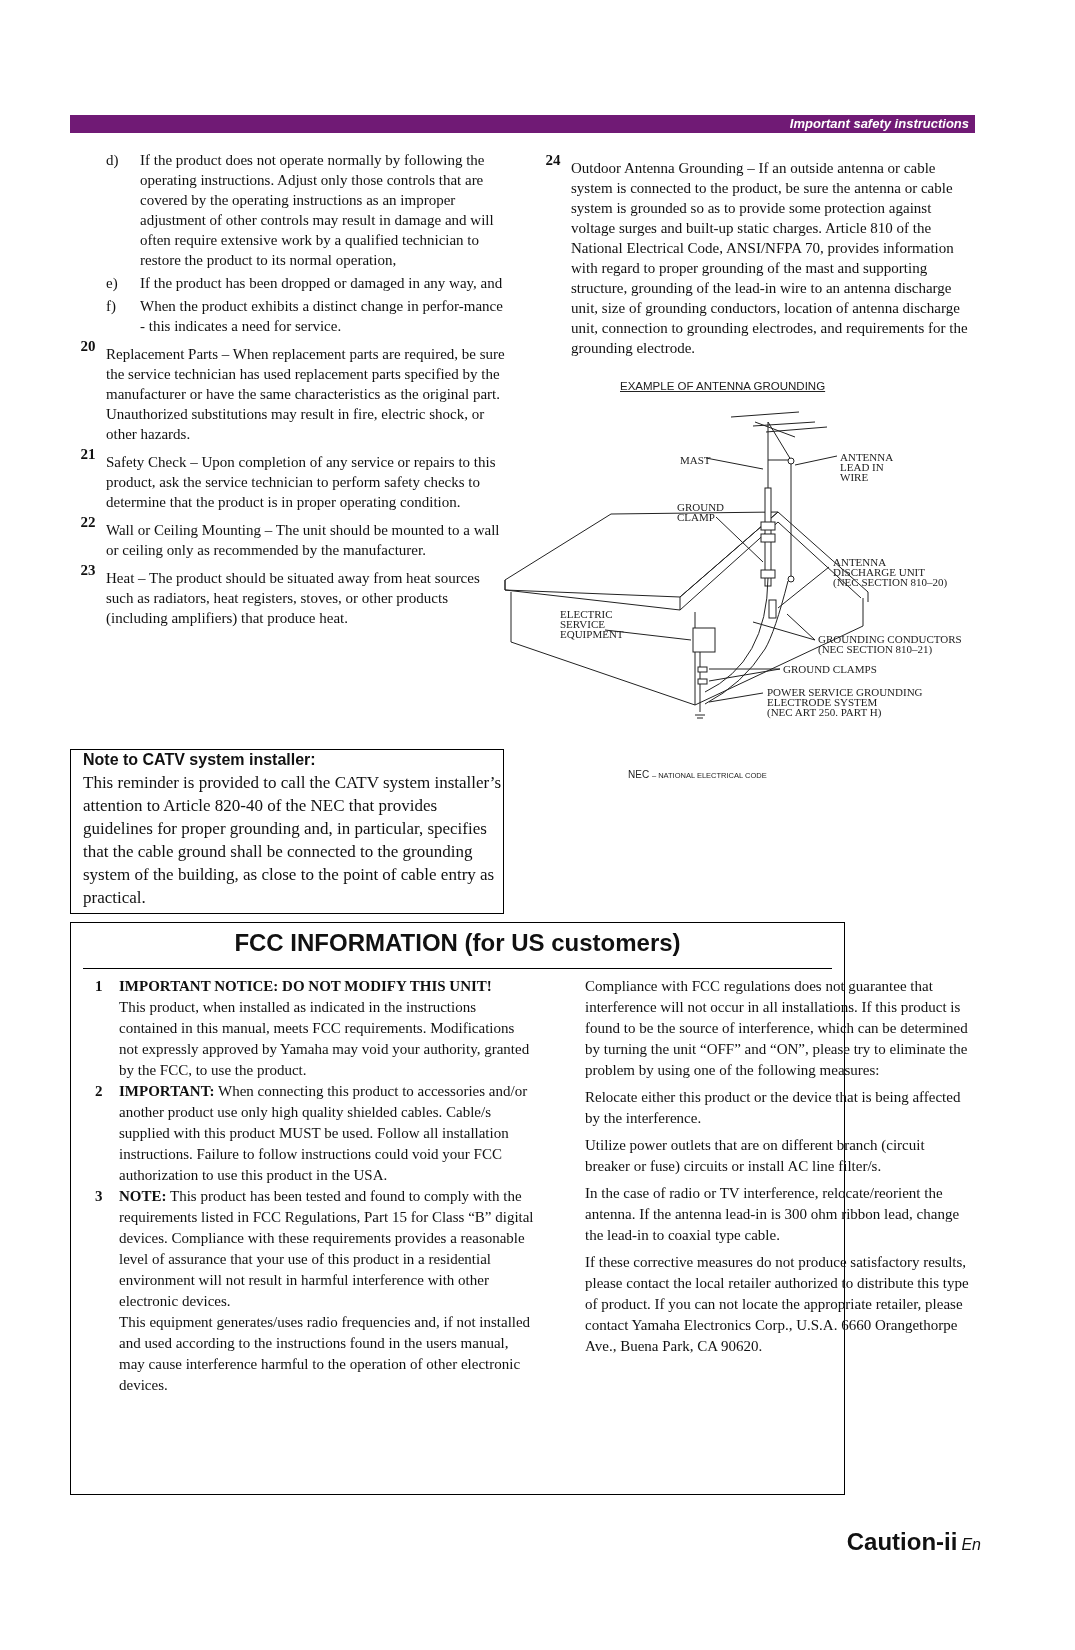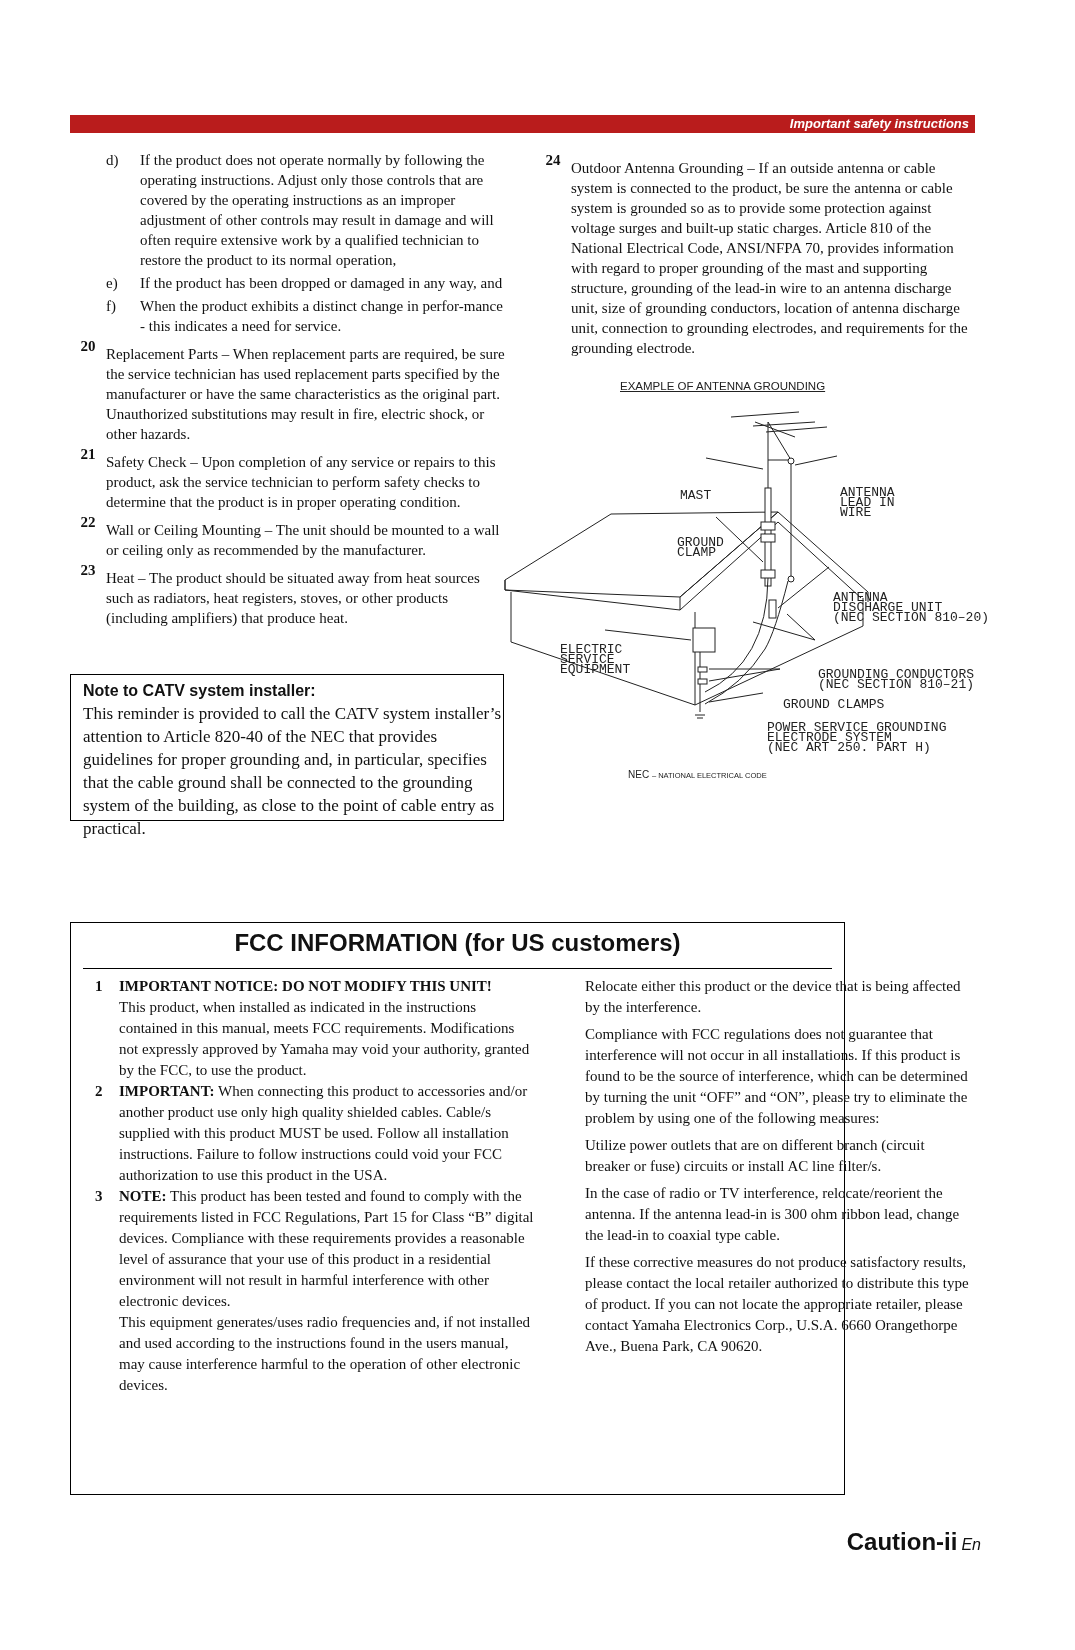"Important safety instructions" .header-bar { background: #b91c1c -> #701a75 }
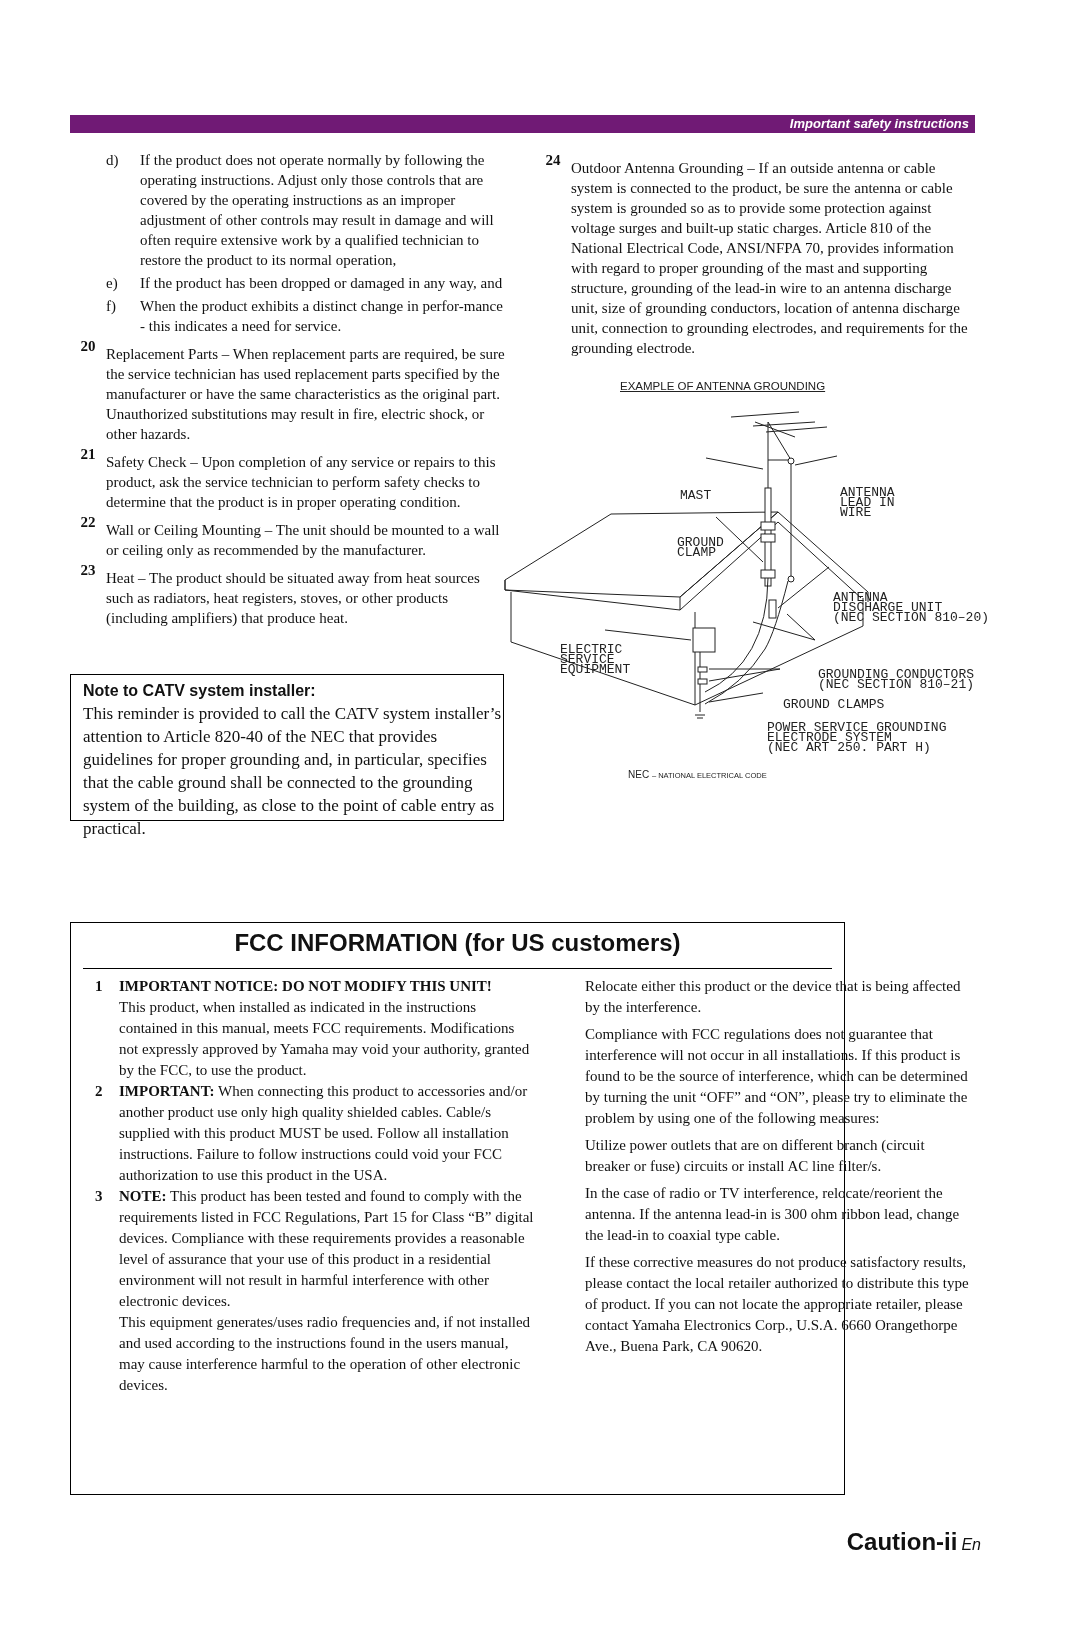"MAST" .dlabel { font-family: Liberation Mono, monospace -> Liberation Serif, serif; font-size: 13px -> 11px; margin-top: 36px -> none }
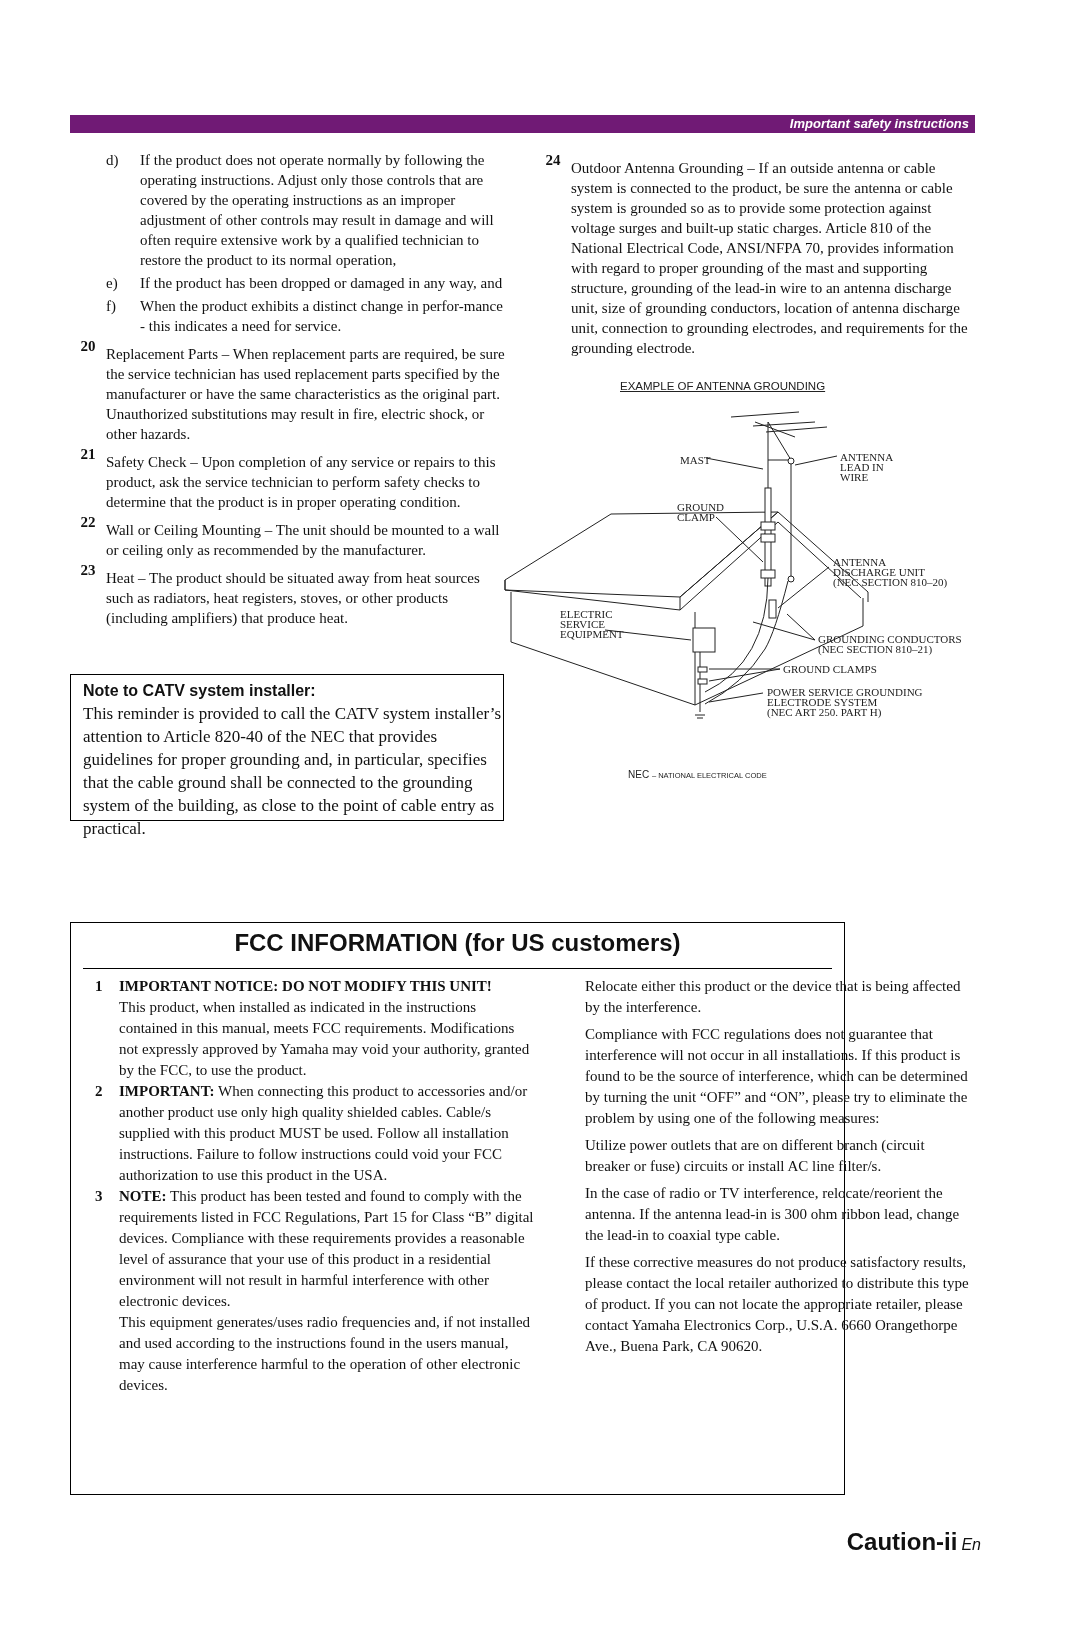"Note to CATV system installer:" .note-box { height: 147px -> 165px; padding: 6px 0 0 12px -> 0 0 0 12px; top: 674px -> 749px }
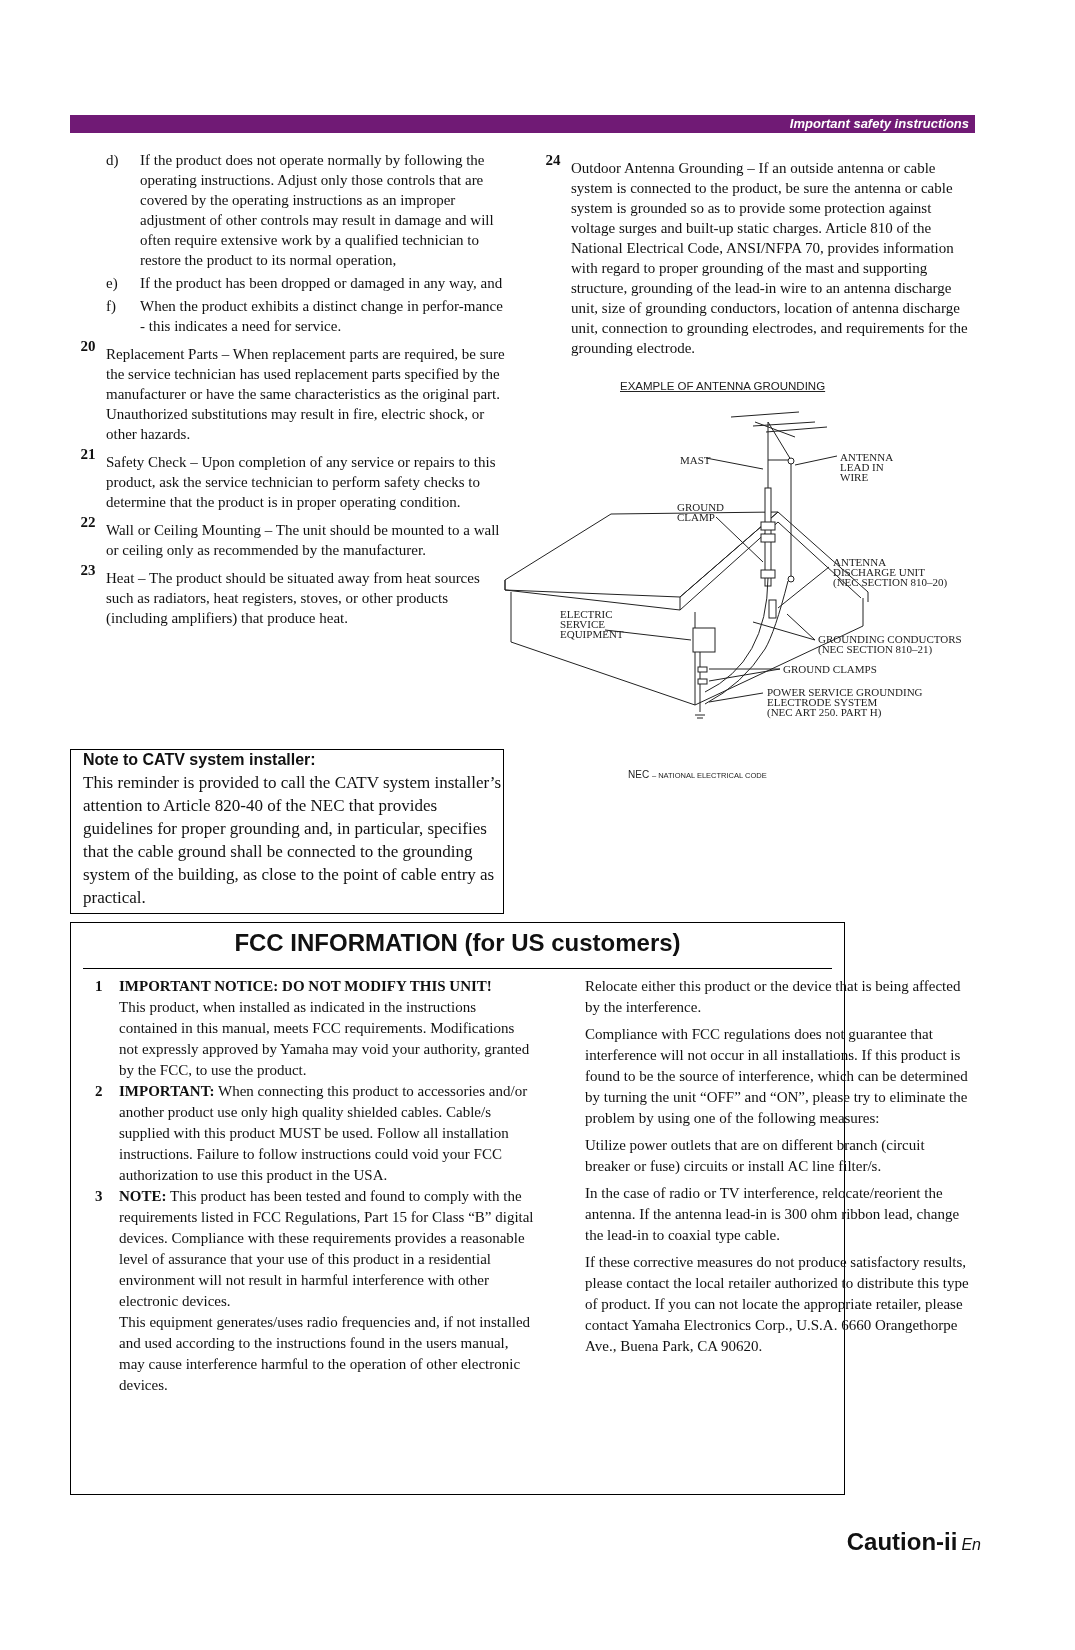"Relocate either this product or" p { order: before "Compliance with FCC regulations does" -> after "Compliance with FCC regulations does" }
